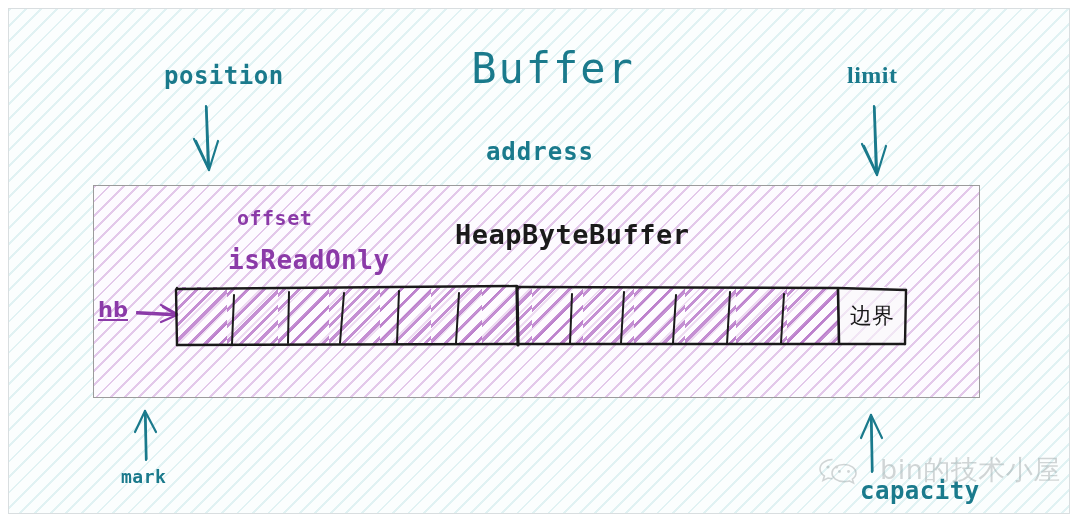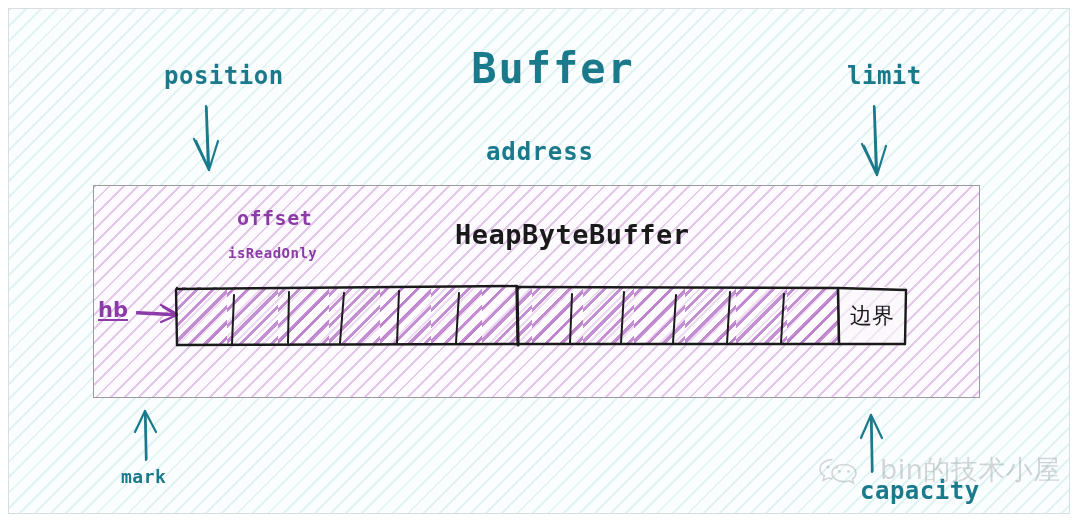"Buffer" #title { font-weight: 700 -> 400 }
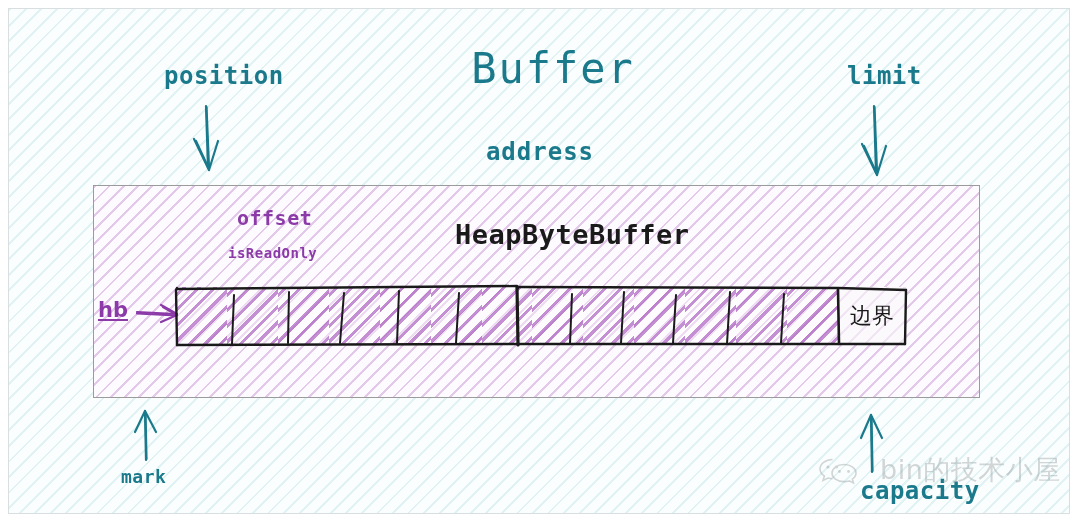"limit" #limit-lbl { font-family: none -> Liberation Serif, serif }
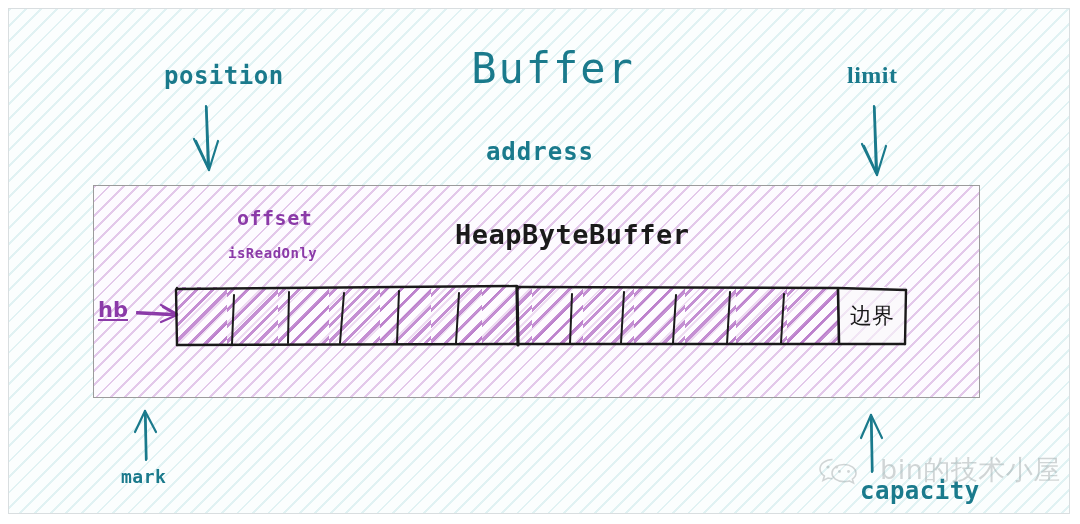"isReadOnly" #isreadonly-lbl { font-size: 14px -> 26px }
